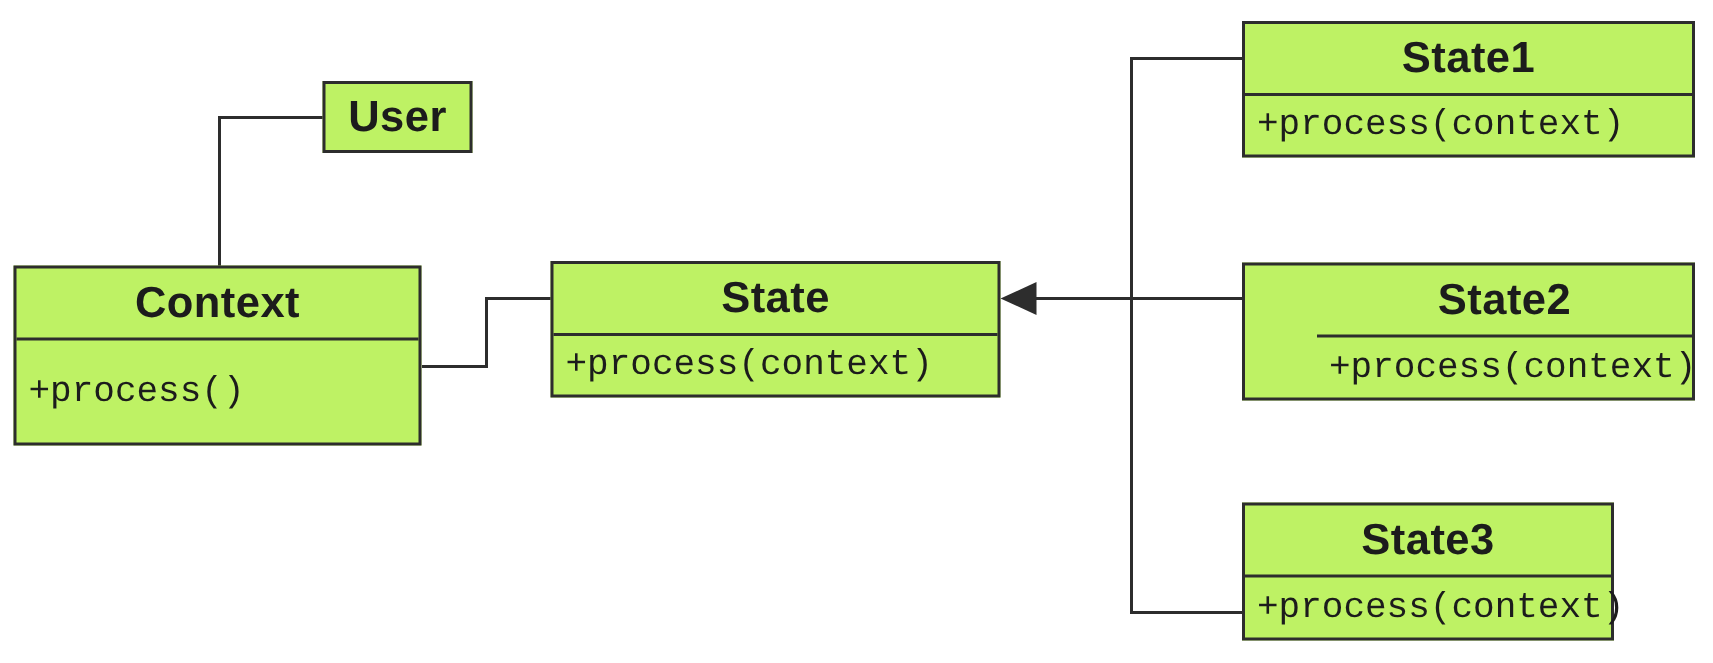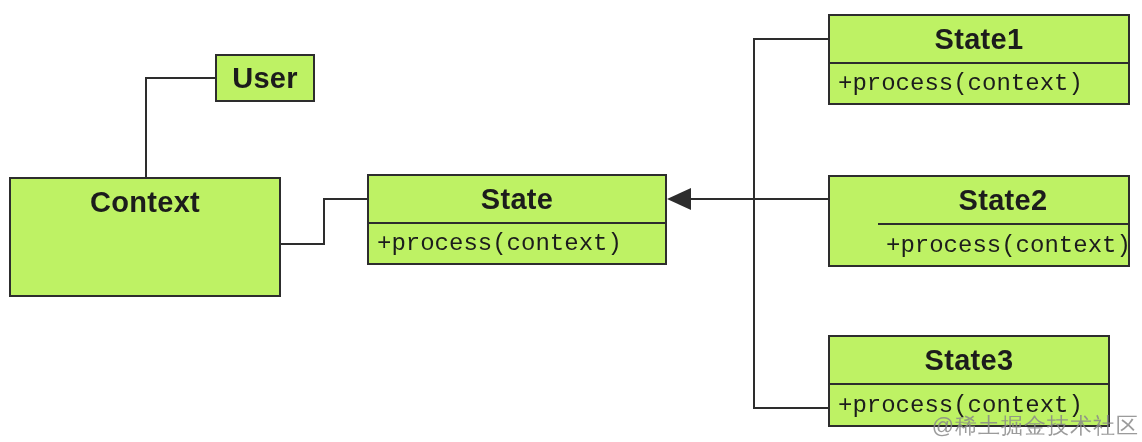"+process()" div.uml-member { html: none -> <div>+process()</div> }
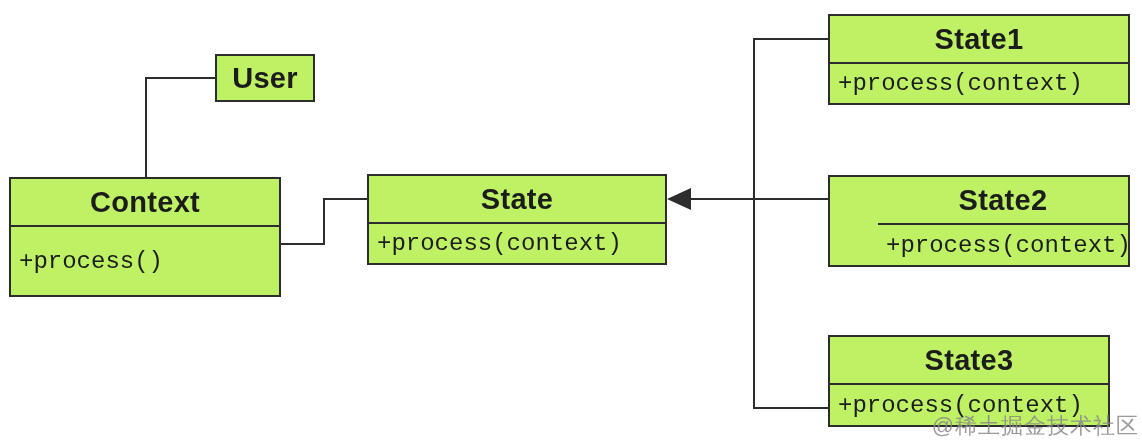"State3" #box-state3 { width: 282px -> 248px }
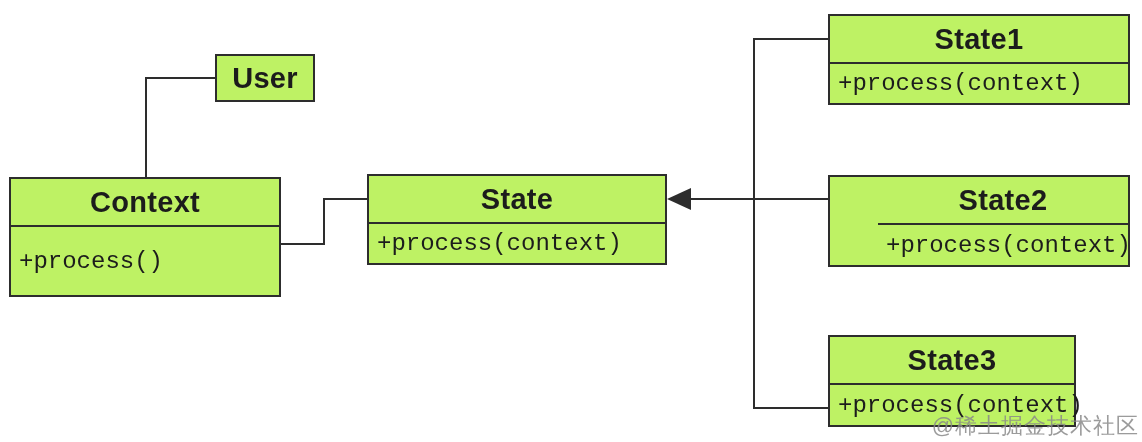"@稀土掘金技术社区" div.watermark { html: <div>@稀土掘金技术社区</div> -> none }
